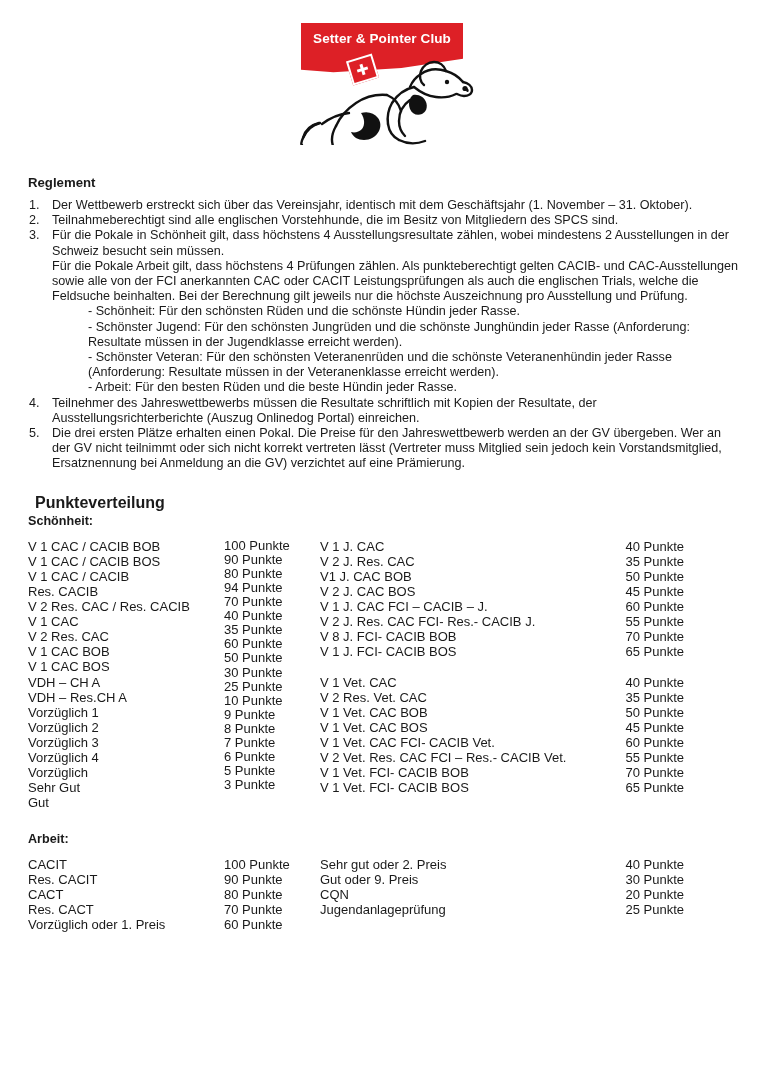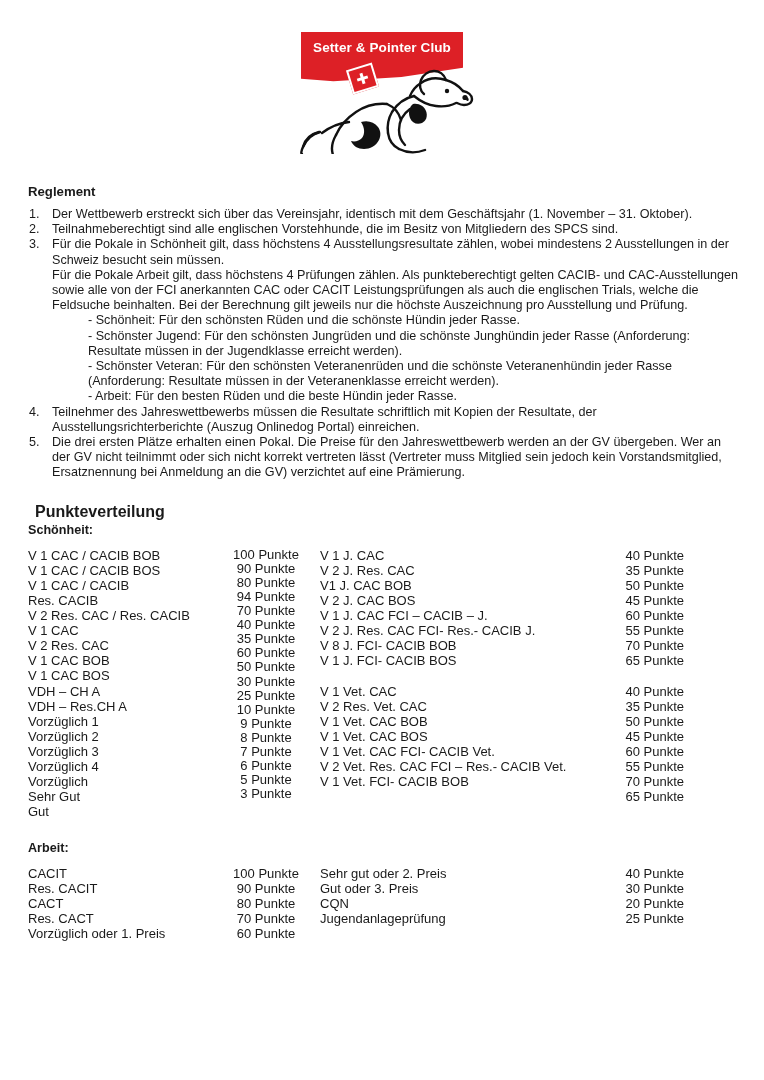"Setter & Pointer Club" .logo-block { margin-top: 9px -> none }
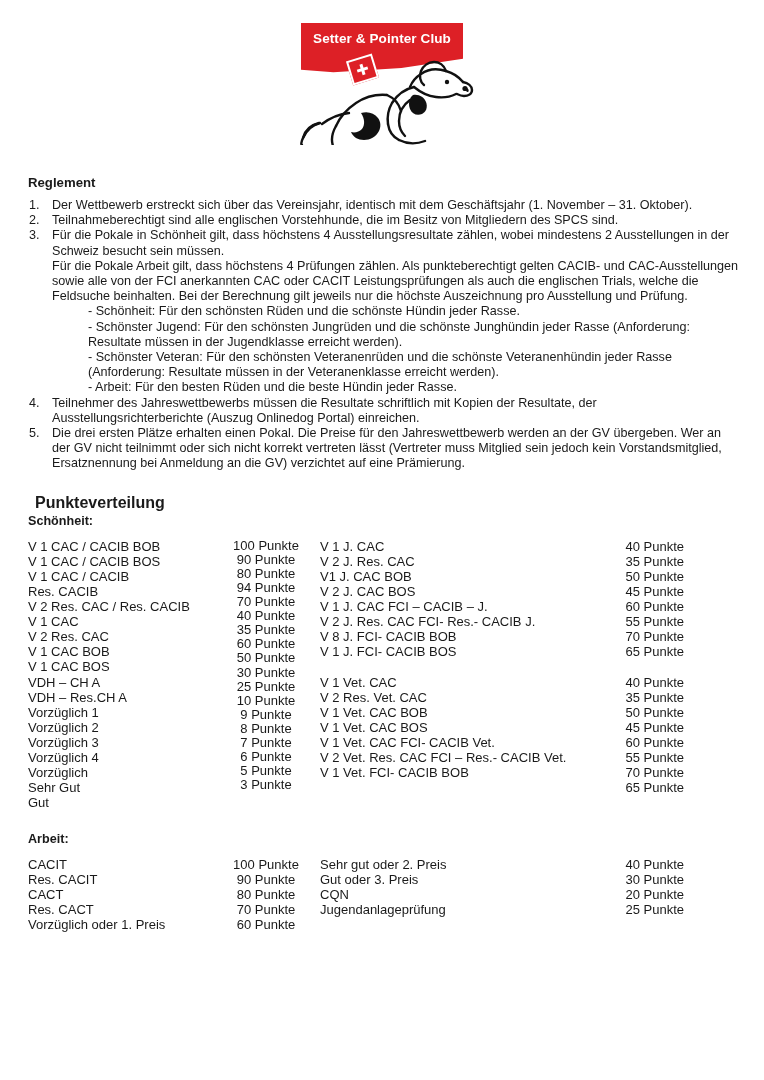"100 Punkte" .pt-col.left-values { text-align: center -> left }
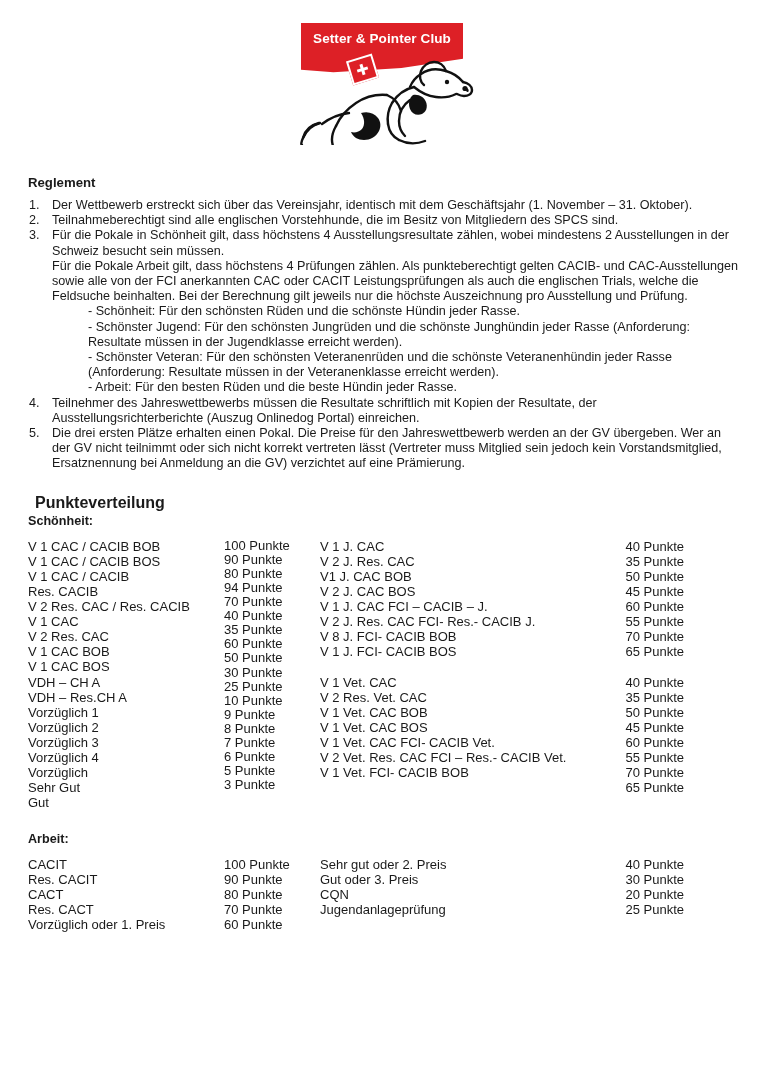"V 1 Vet. FCI- CACIB BOS" div.pt-line { html: none -> <div>V 1 Vet. FCI- CACIB BOS</div> }
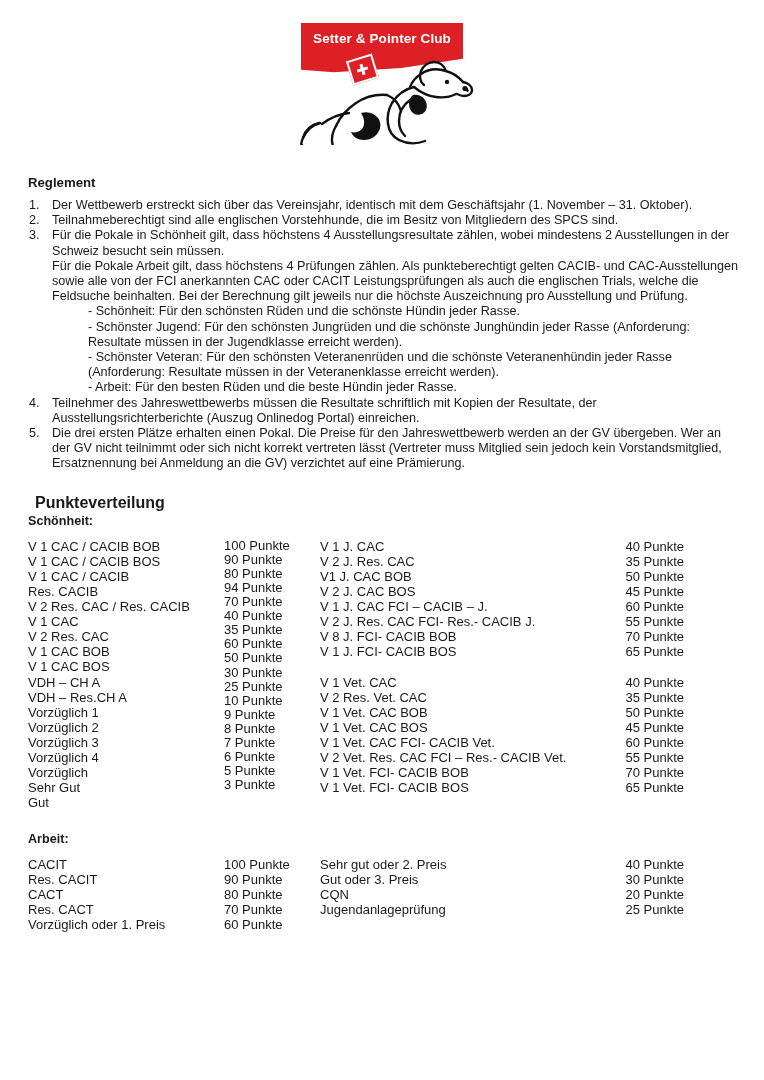"Gut oder 3. Preis" div.pt-line { text: 3 -> 9 }
